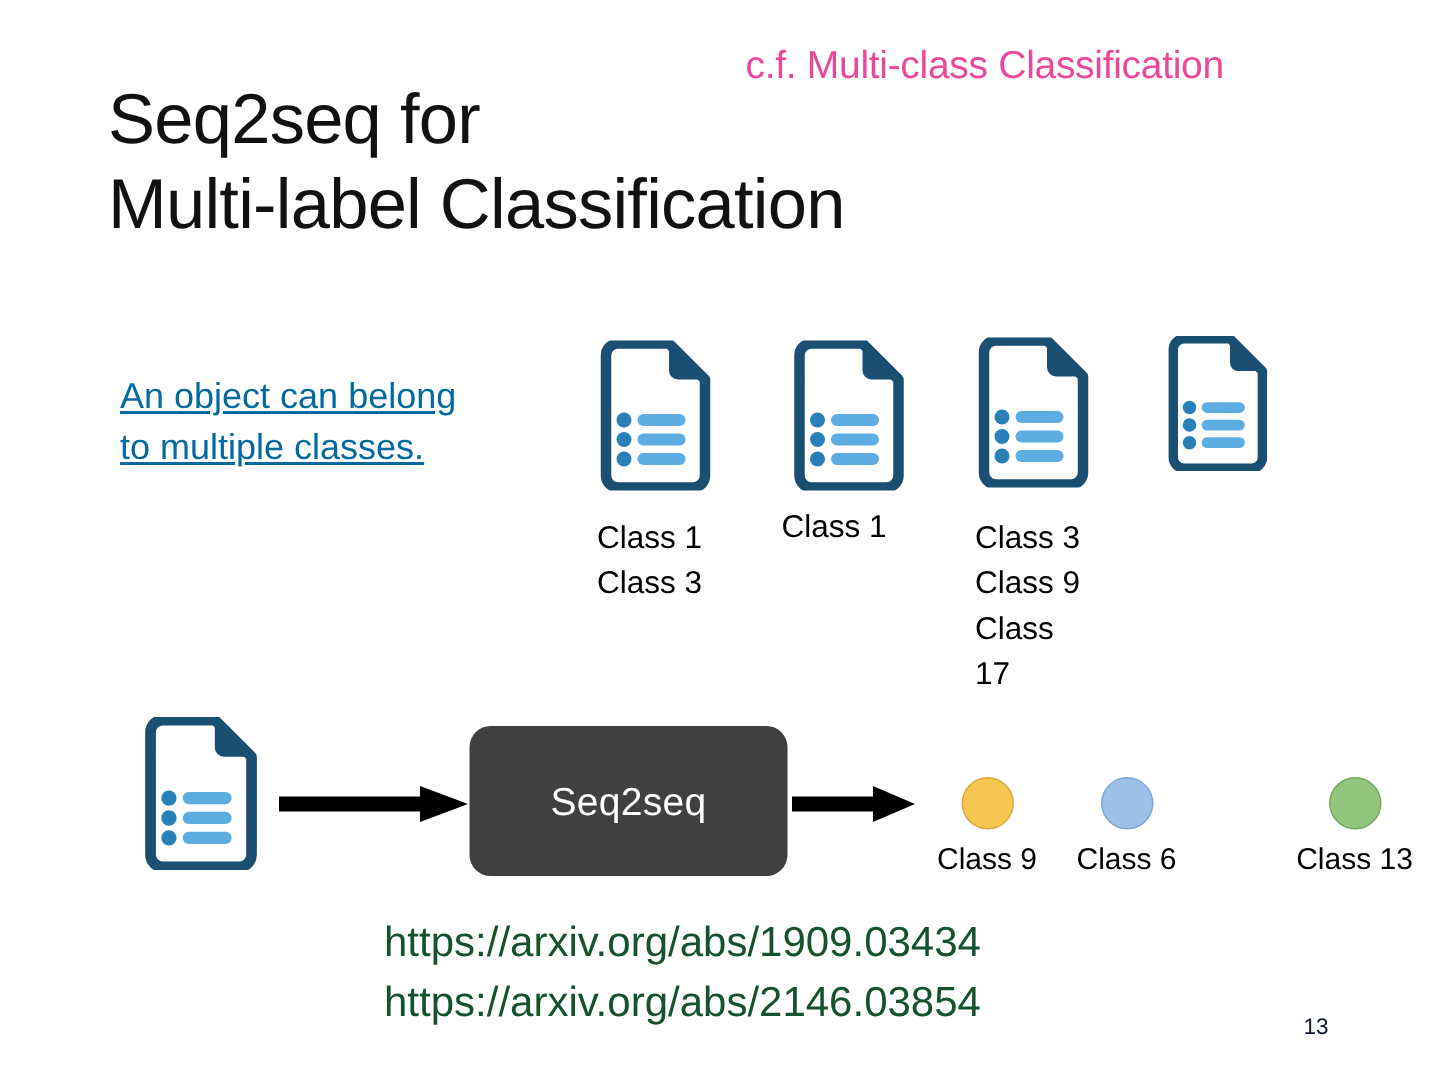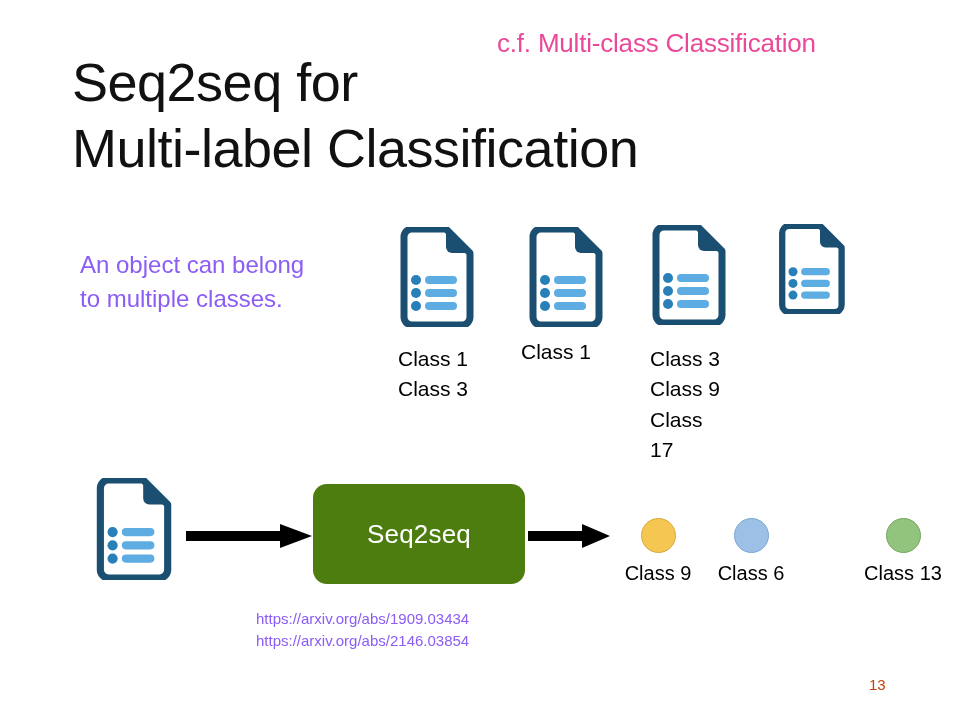"Seq2seq for" #slide-title { font-size: 54px -> 47px }
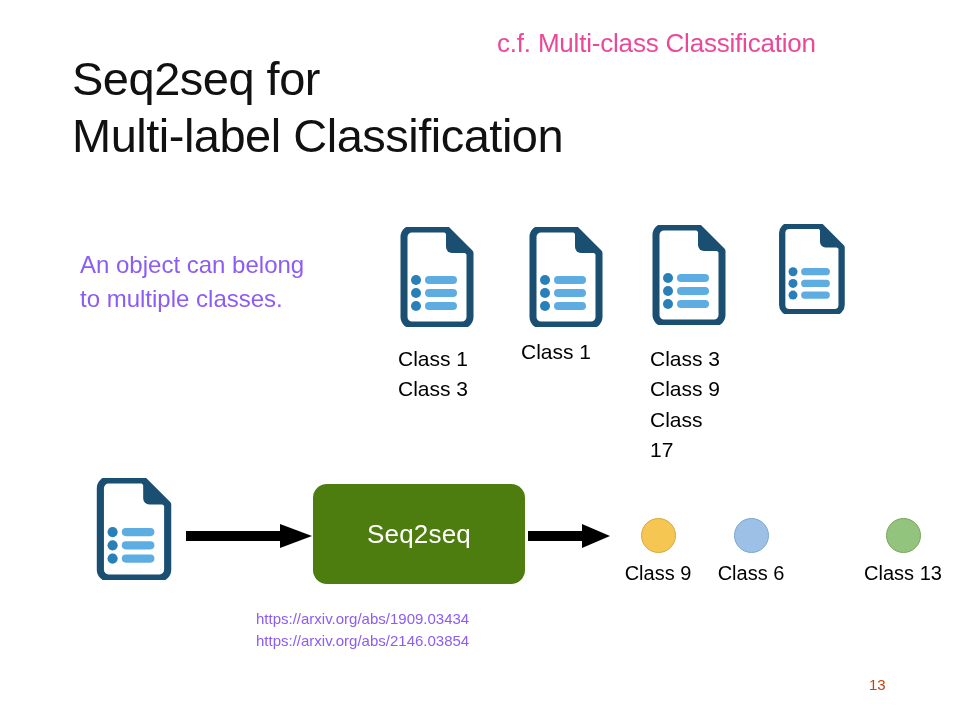"An object can belong" #body-statement { color: #8b5cf6 -> #0369a1; text-decoration: none -> underline }
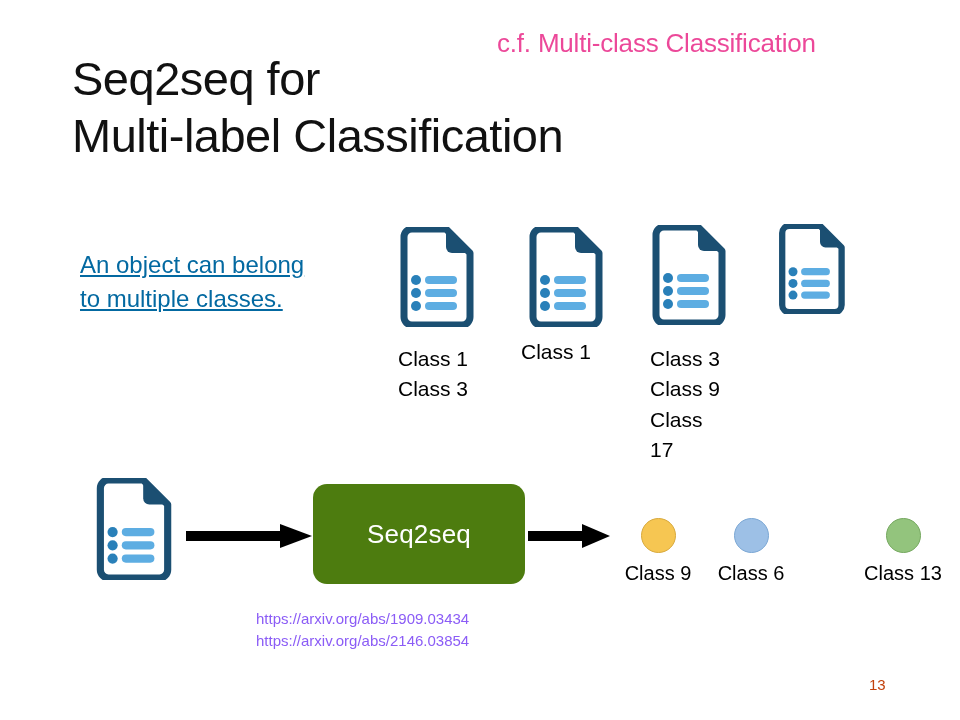"Seq2seq" #seq2seq-box { background: #4d7c0f -> #404040 }
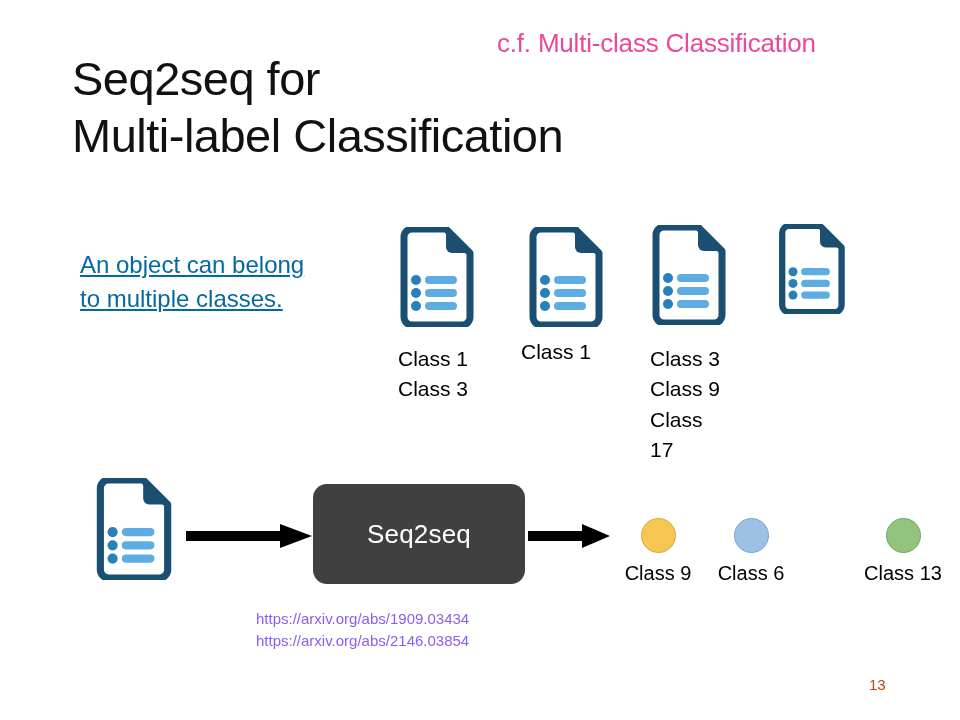"https://arxiv.org/abs/1909.03434" #references { color: #8b5cf6 -> #14532d; font-size: 15px -> 28px }
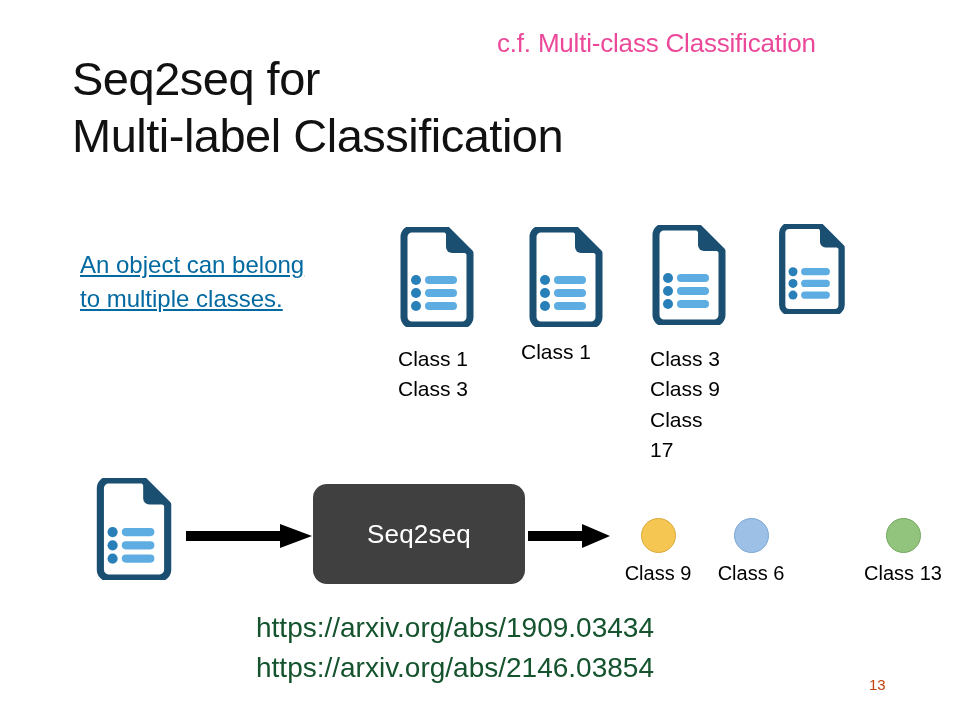"13" #page-number { color: #c2410c -> #0f172a }
